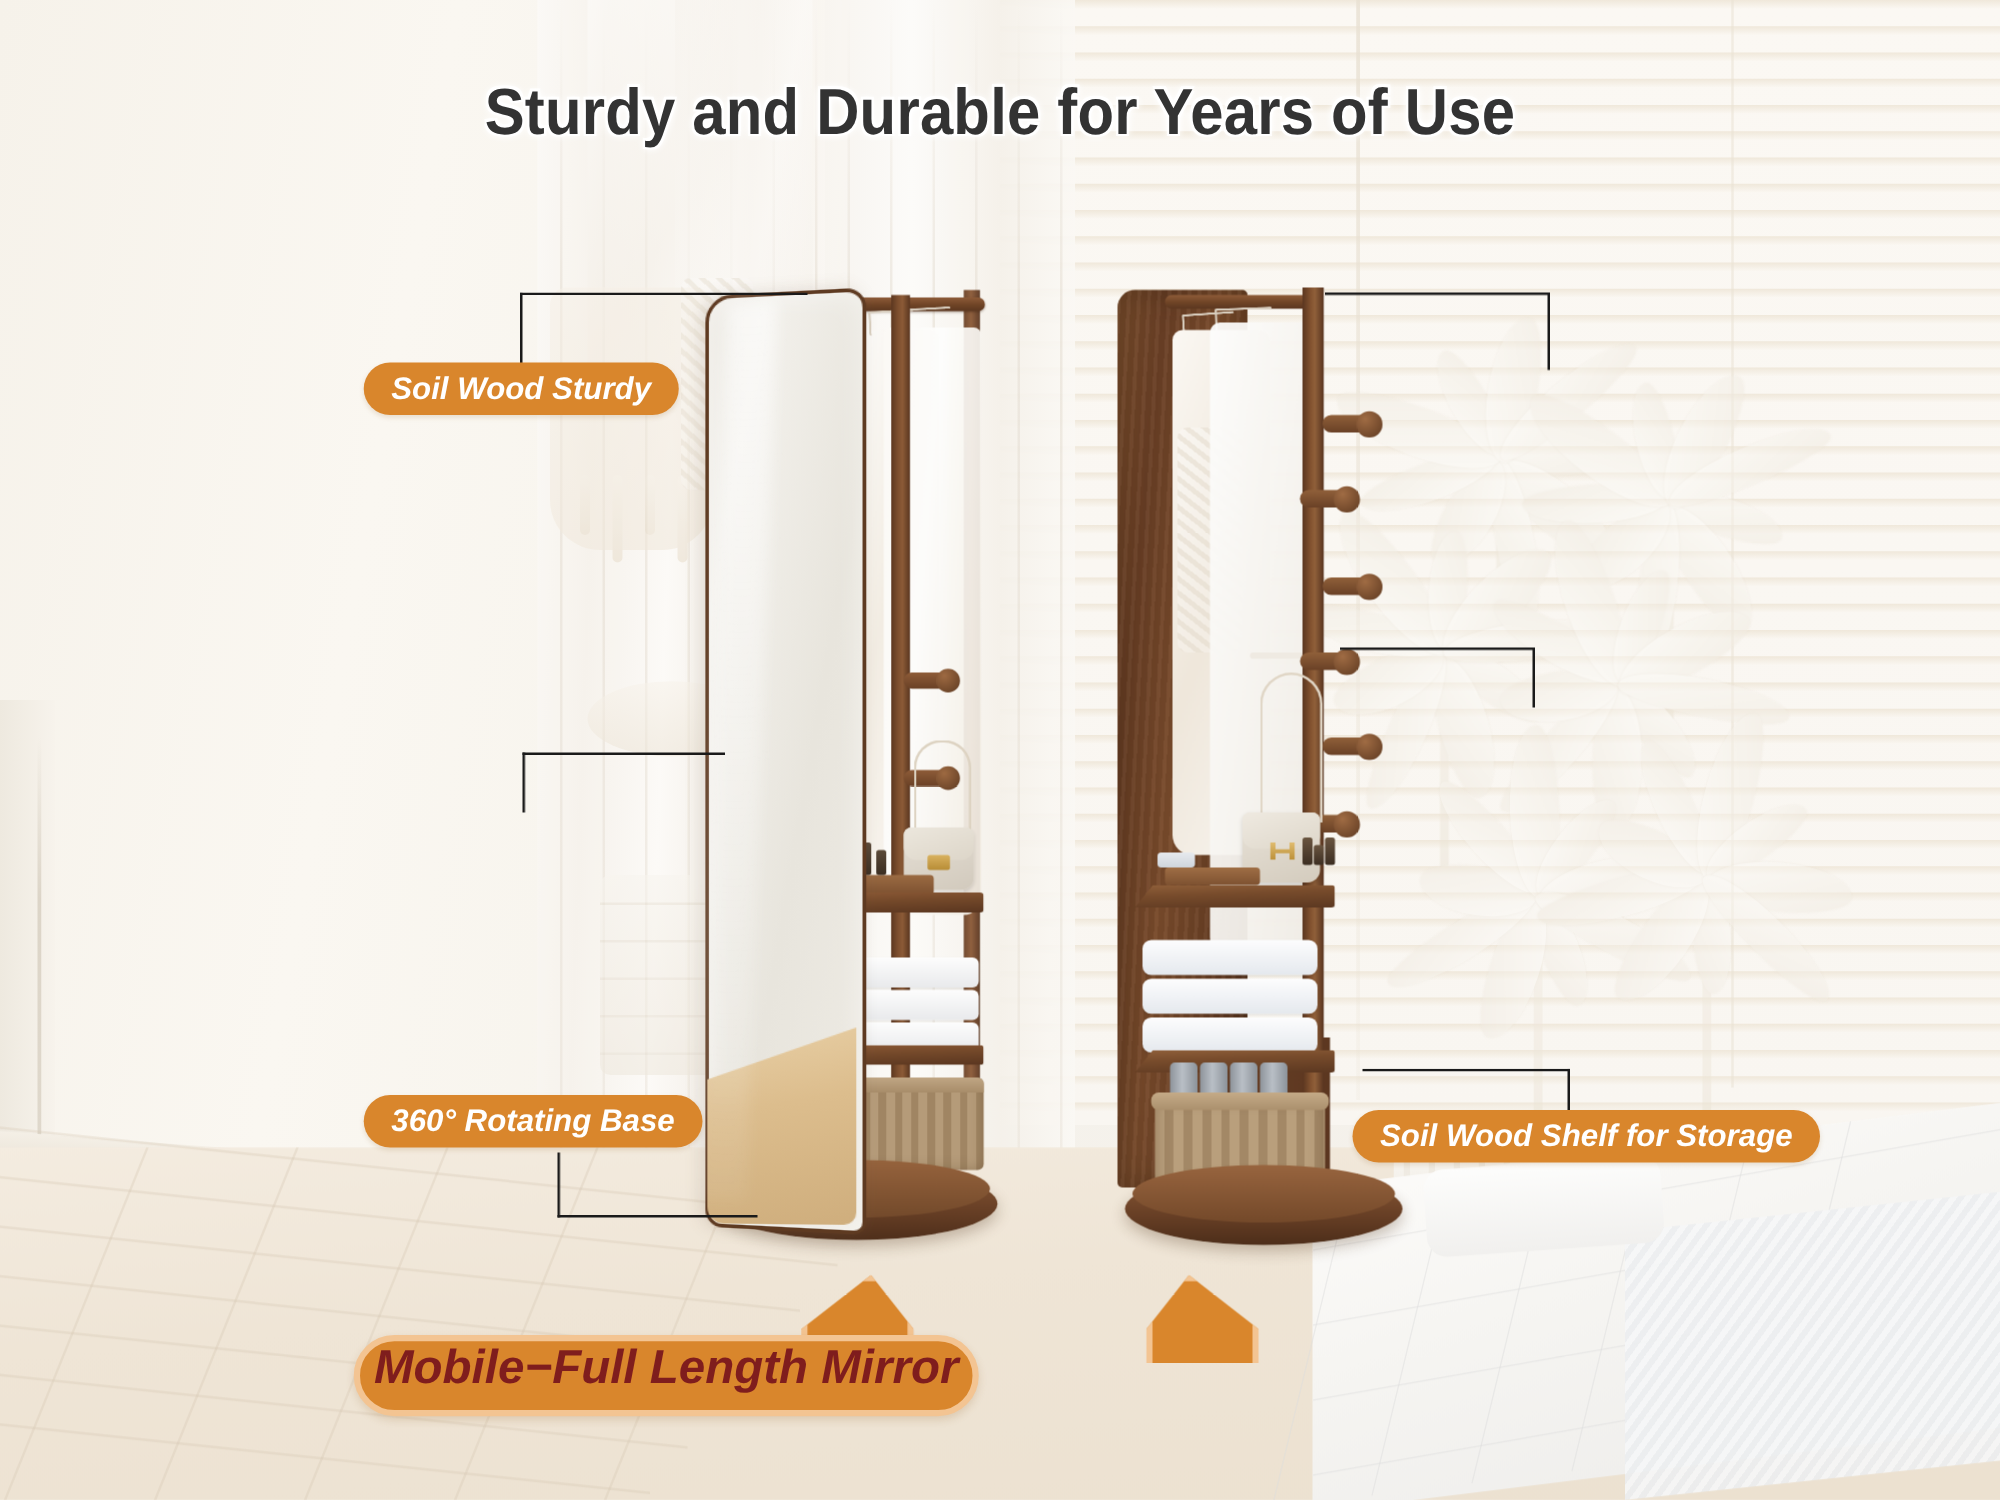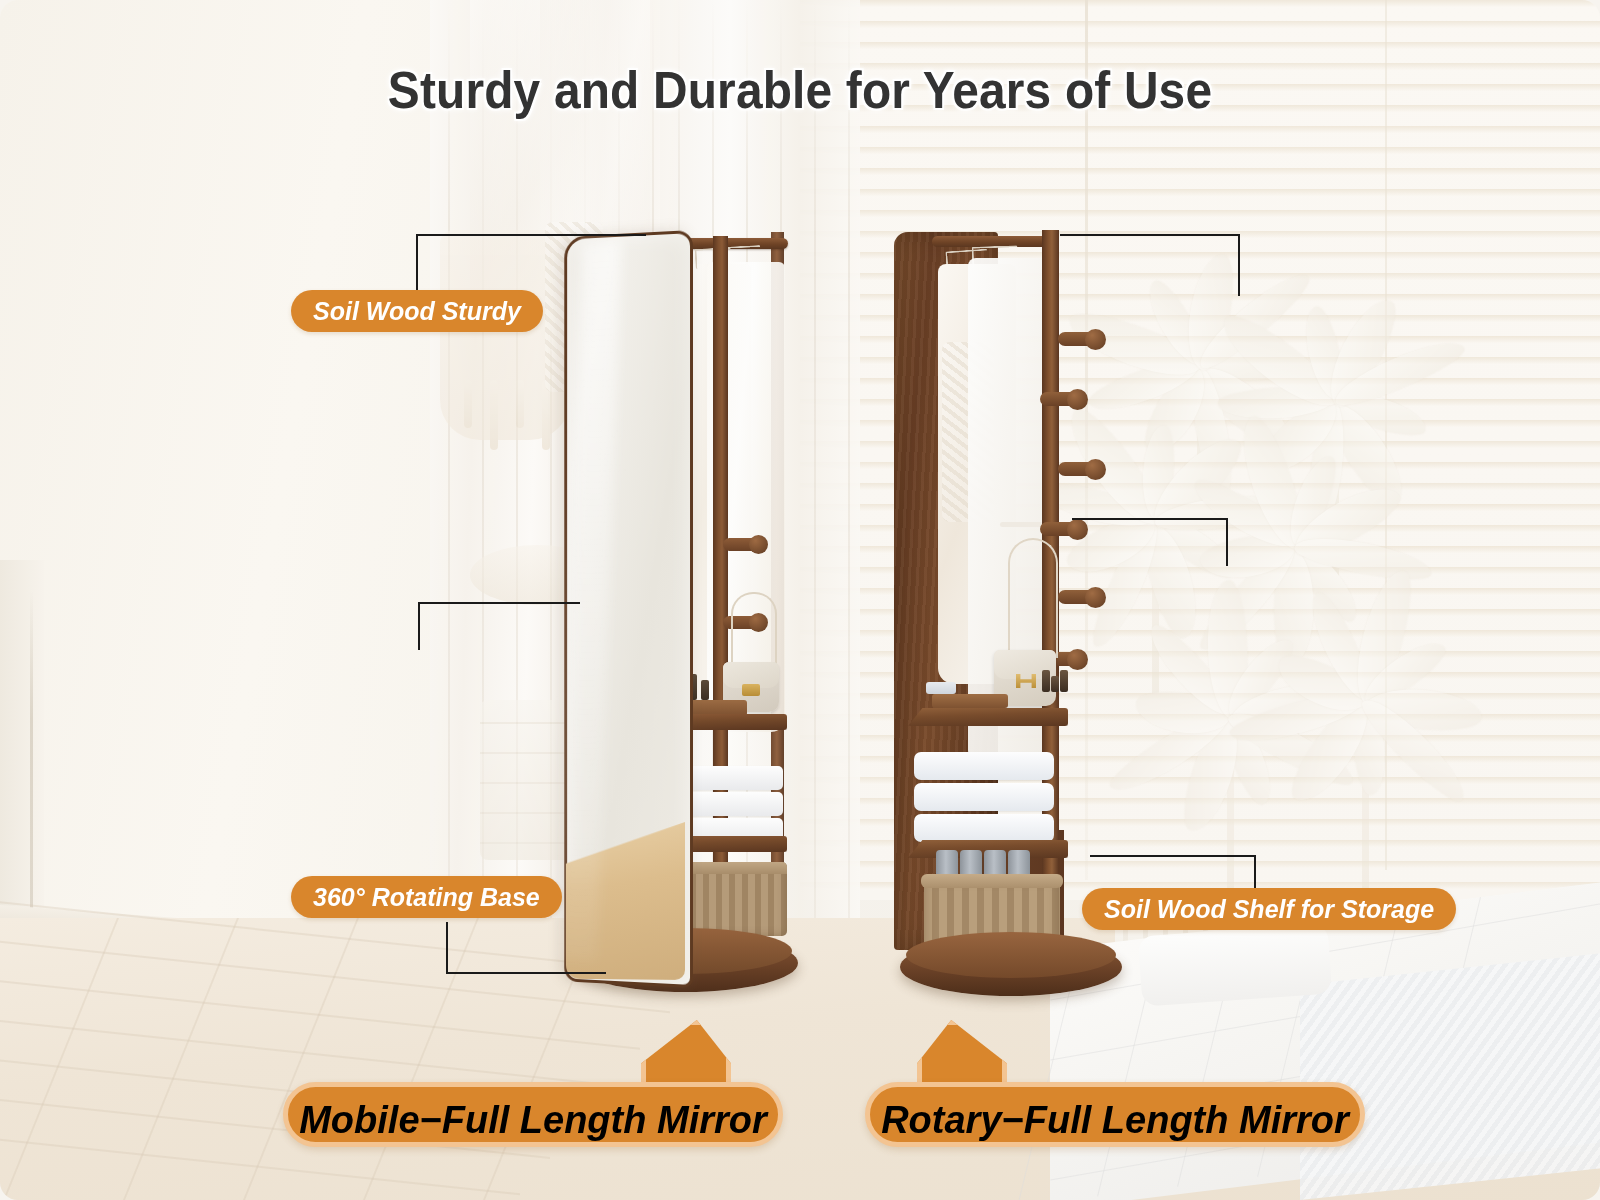"Sturdy and Durable for Years" #stage { border-radius: 18px -> none }
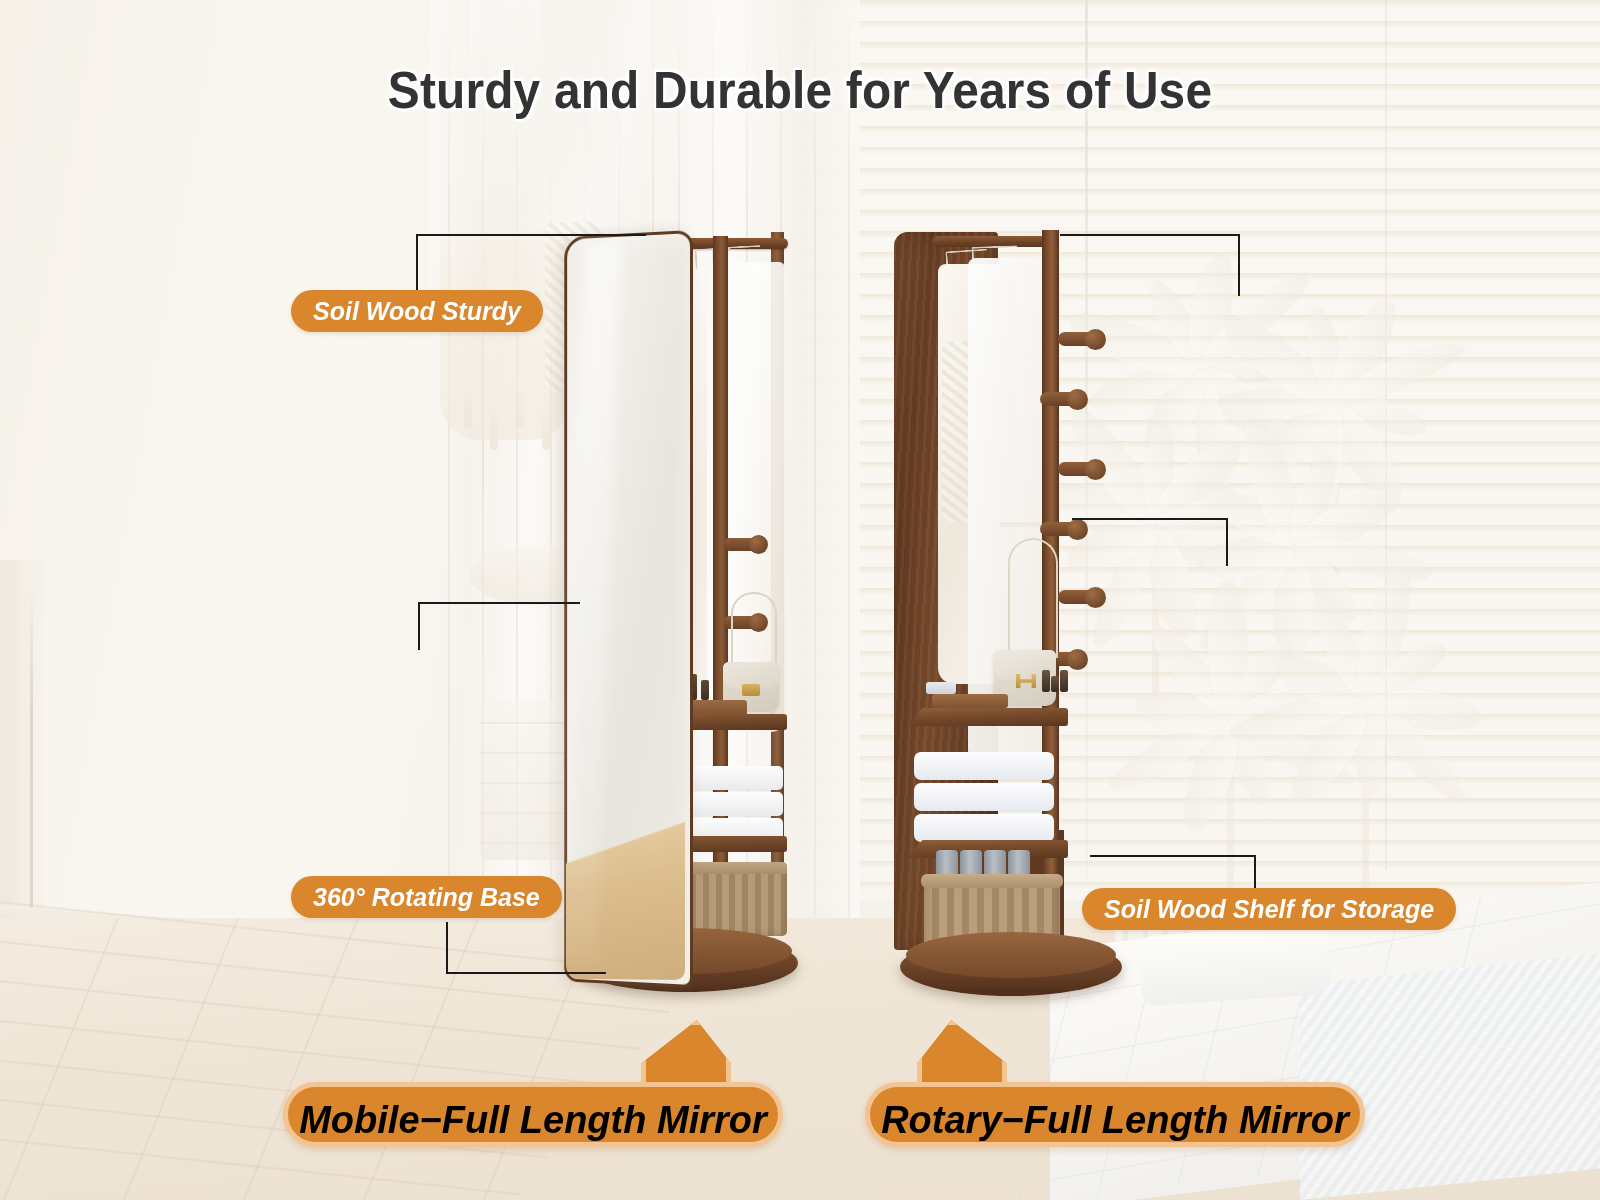"Mobile−Full Length Mirror" .banner { align-items: flex-end -> flex-start; color: #000000 -> #7f1d1d; top: 62px -> 48px }
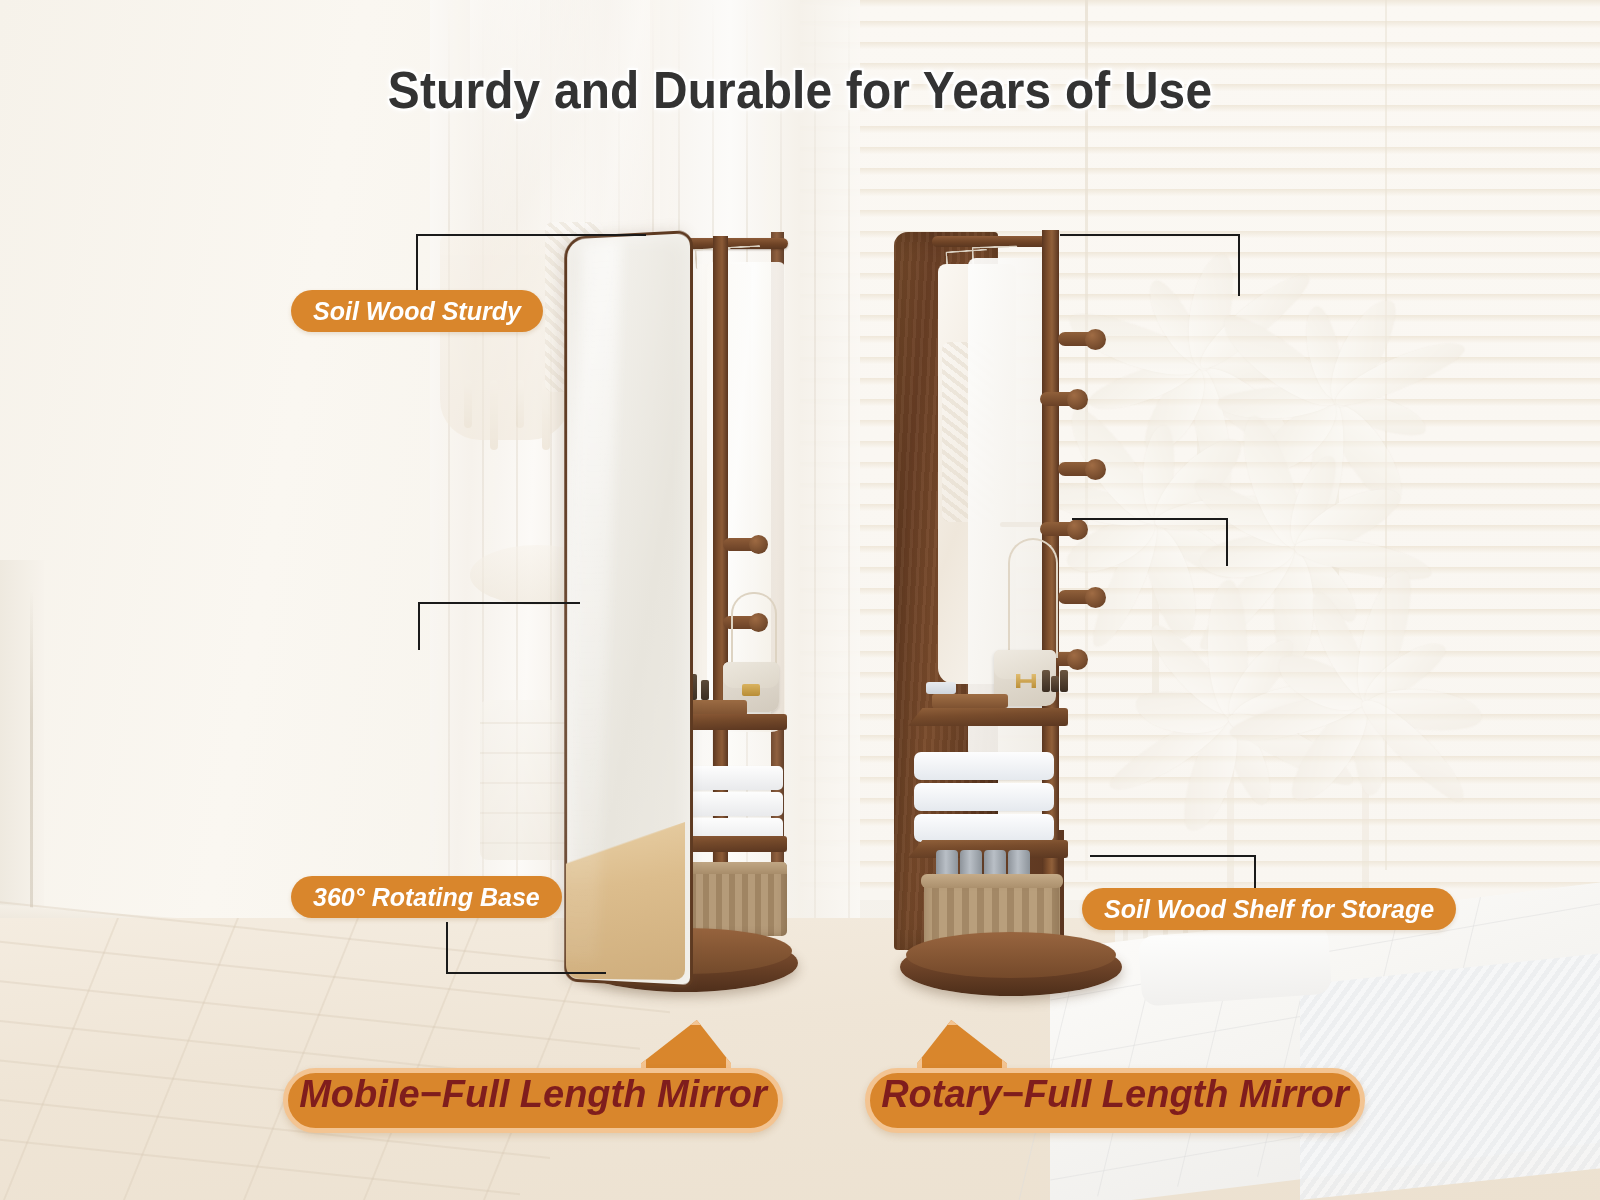"Rotary−Full Length Mirror" div.banner { html: <div> <span>Rotary−Full Length Mirror</span> </div> -> none }
